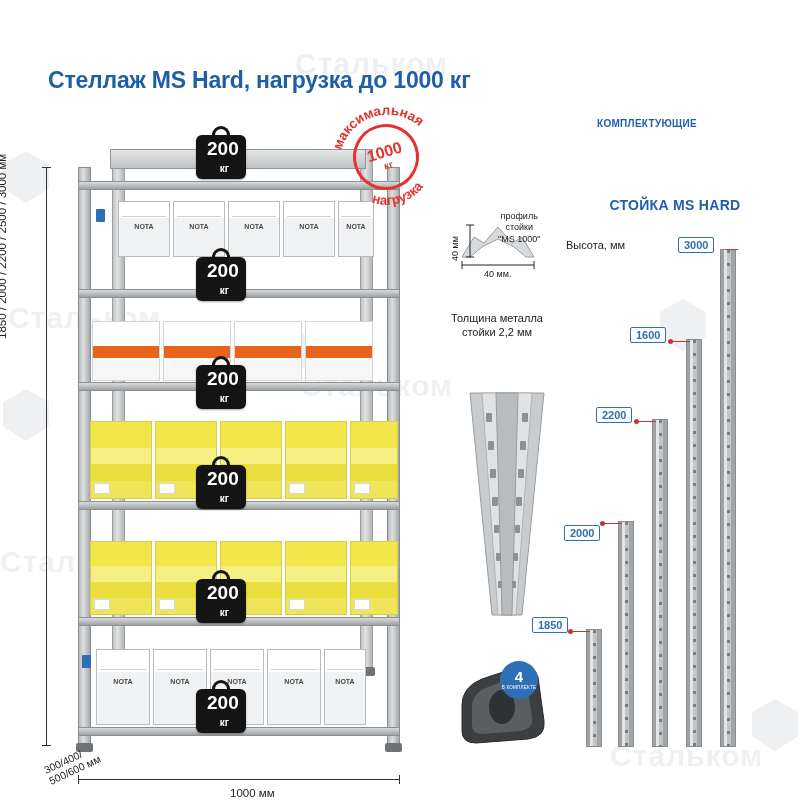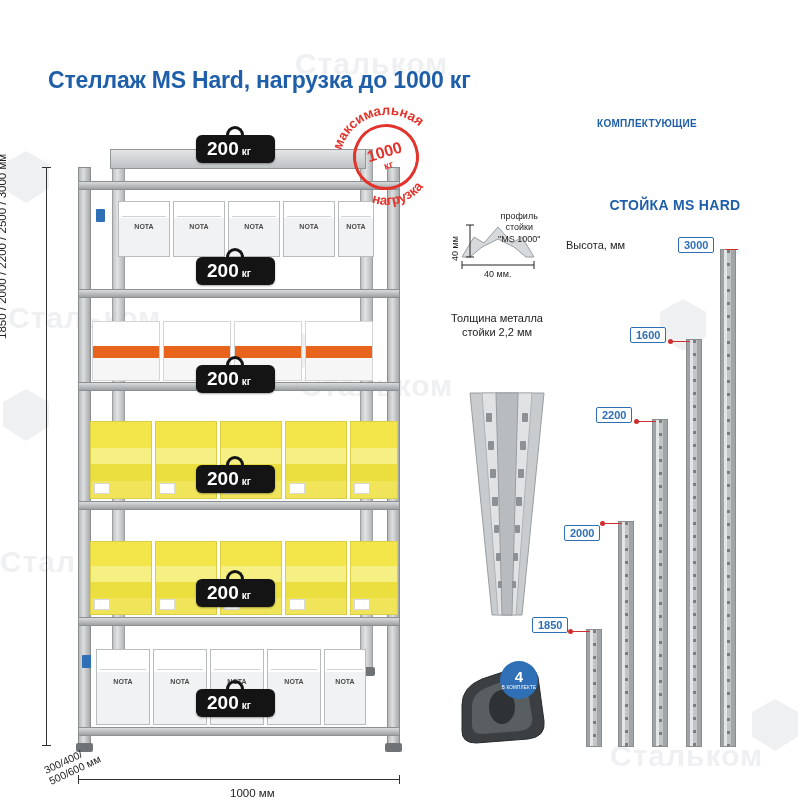"200" .badge { flex-direction: none -> column; padding: 4px 24px 5px 11px -> 4px 7px 5px 11px }
